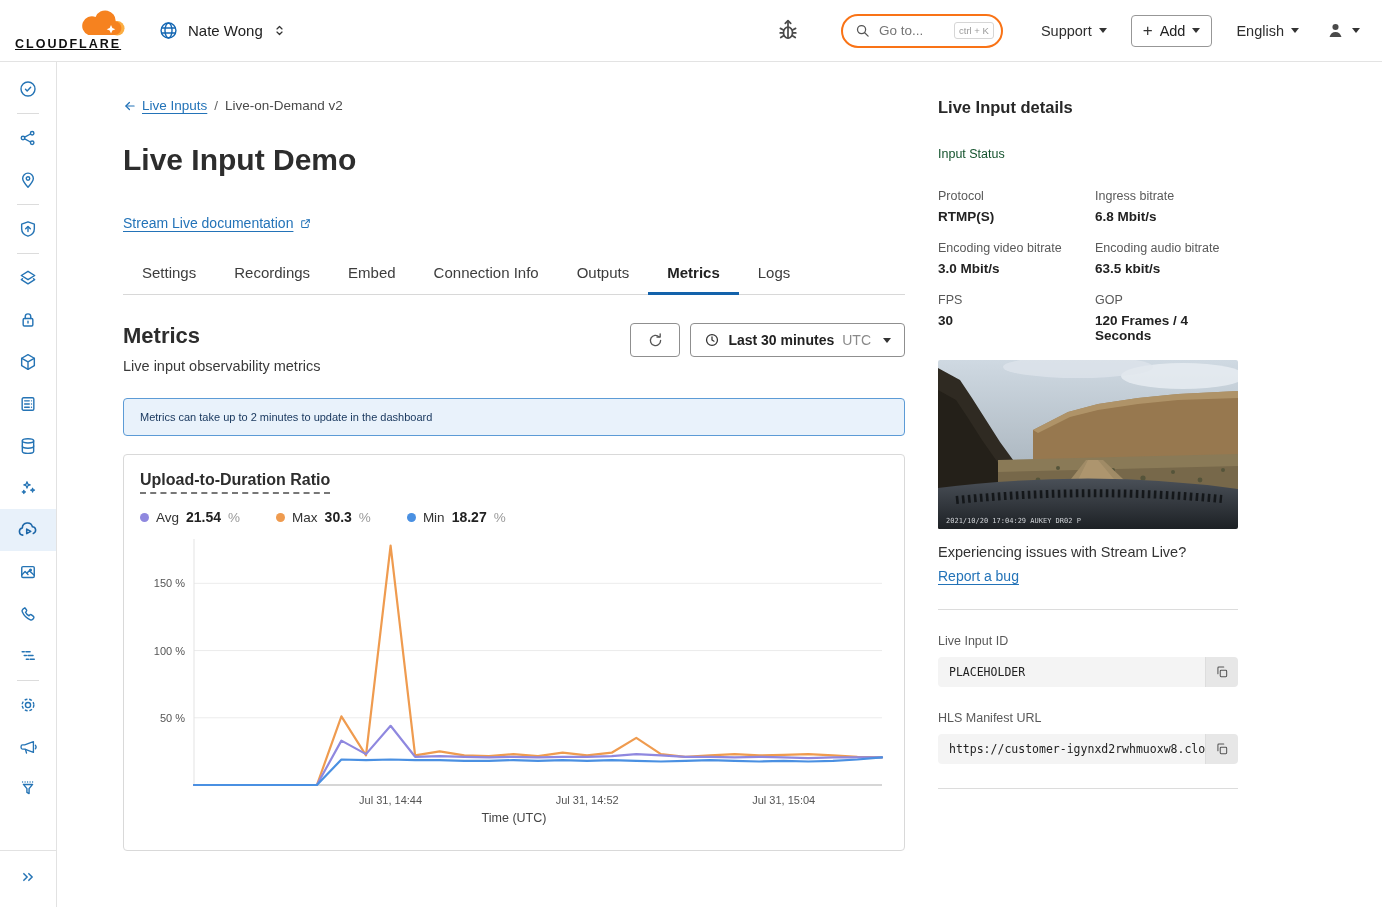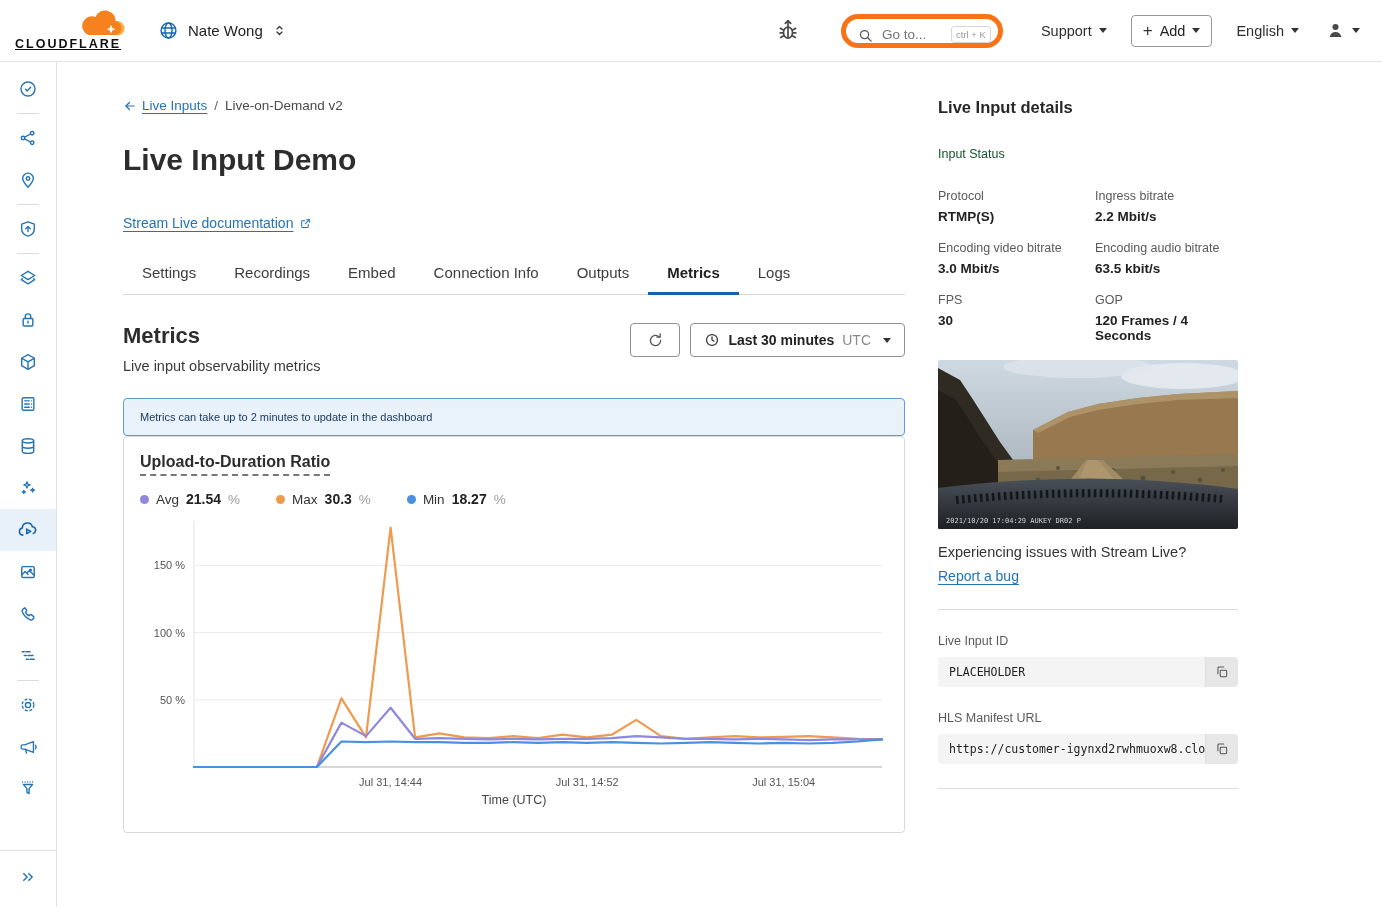"Go to..." .search-pill { align-items: flex-end -> center; border: 5px solid #f97316 -> 2px solid #f97316 }
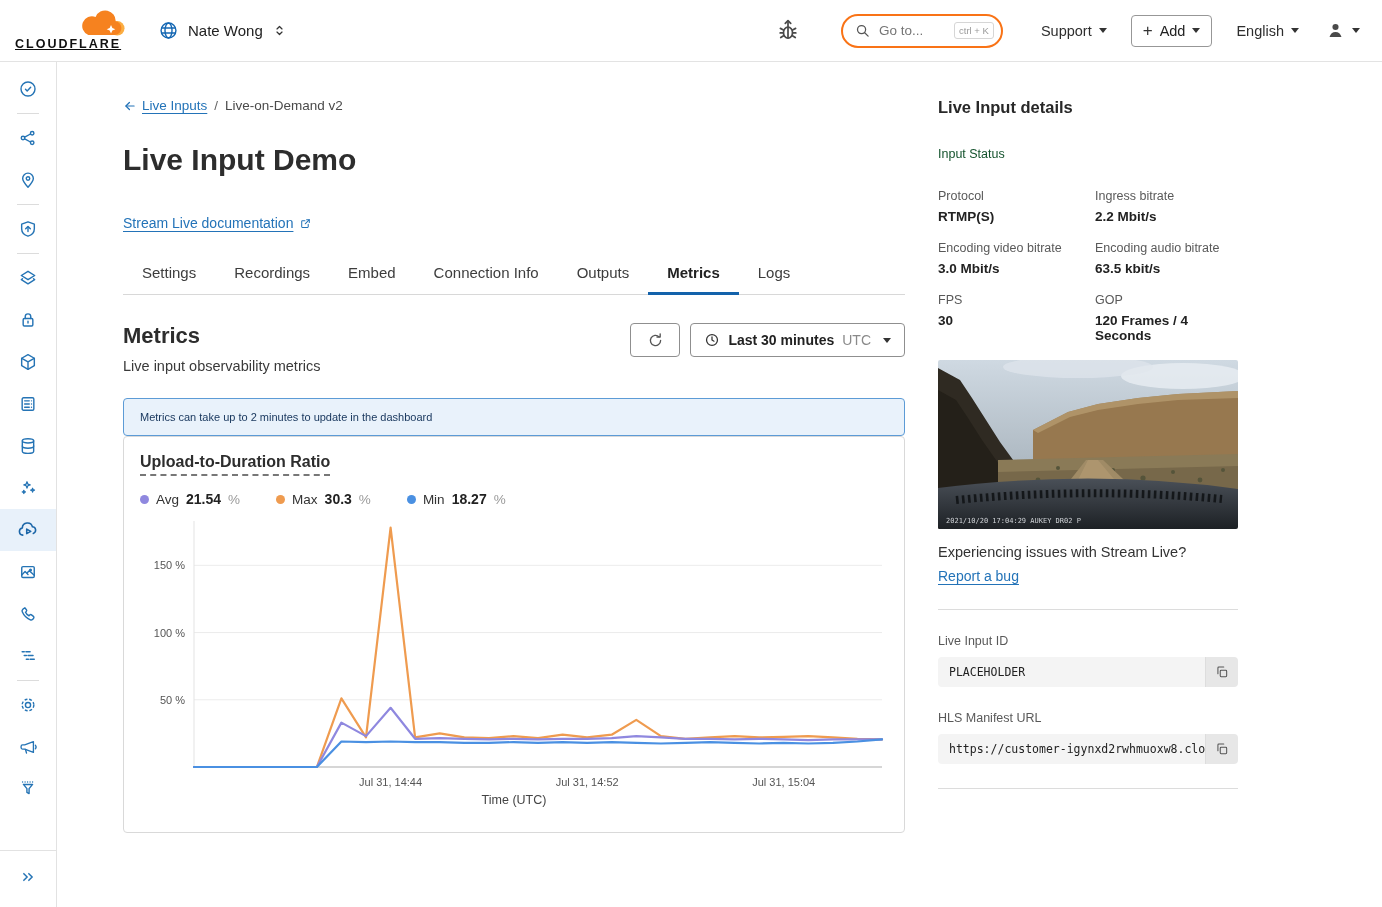"2.2 Mbit/s" div.d-value { text: 2.2 -> 6.8 }
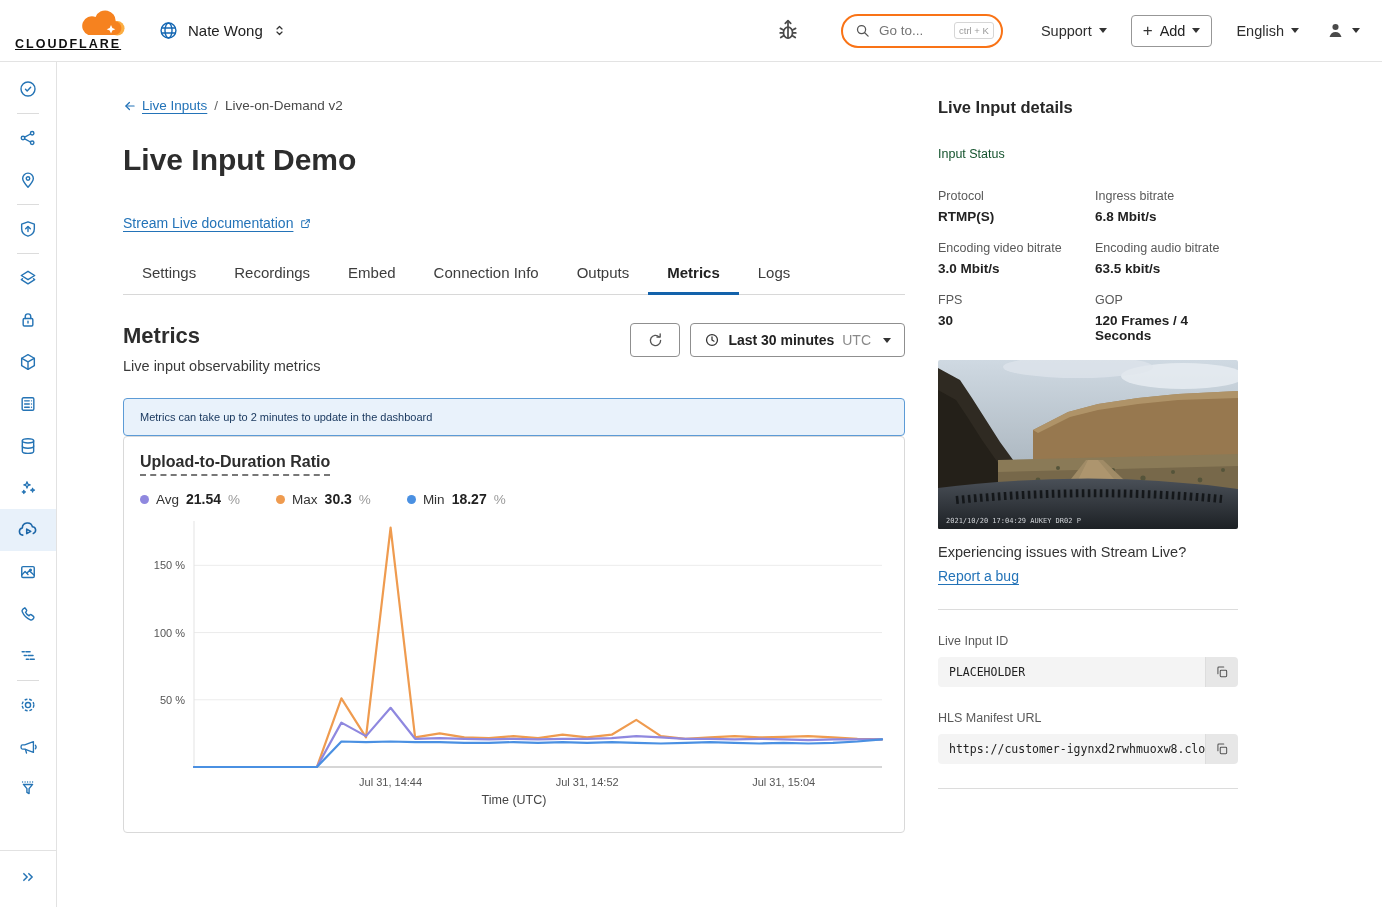"Upload-to-Duration Ratio" .chart-card { margin-top: none -> 18px }
